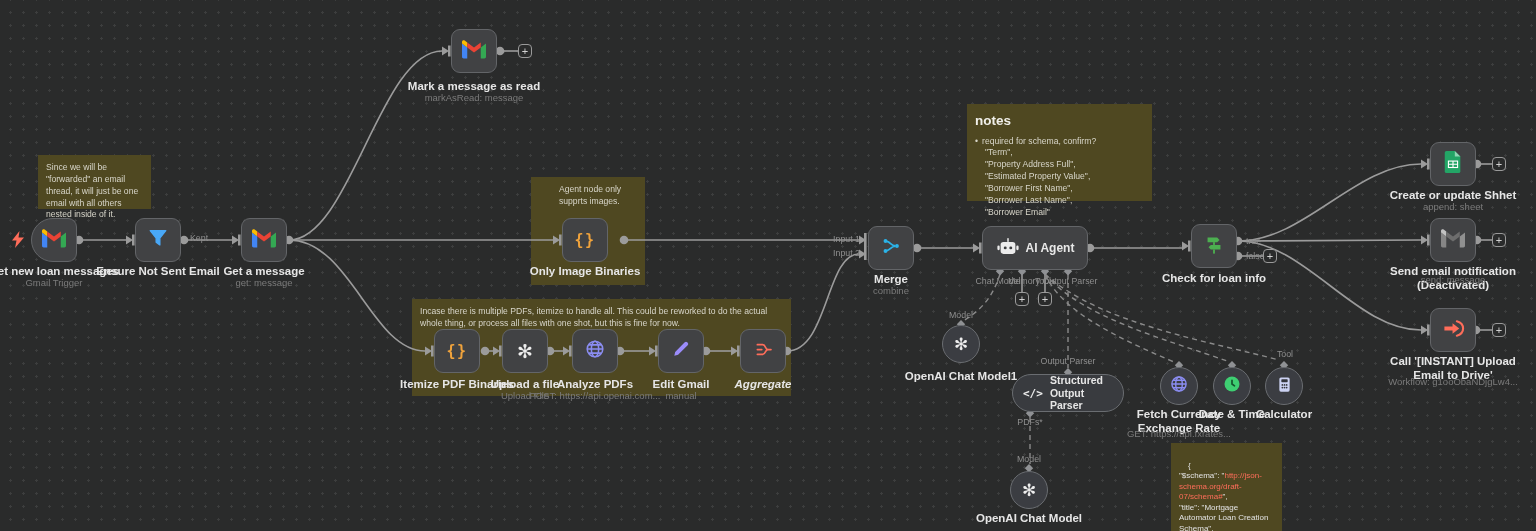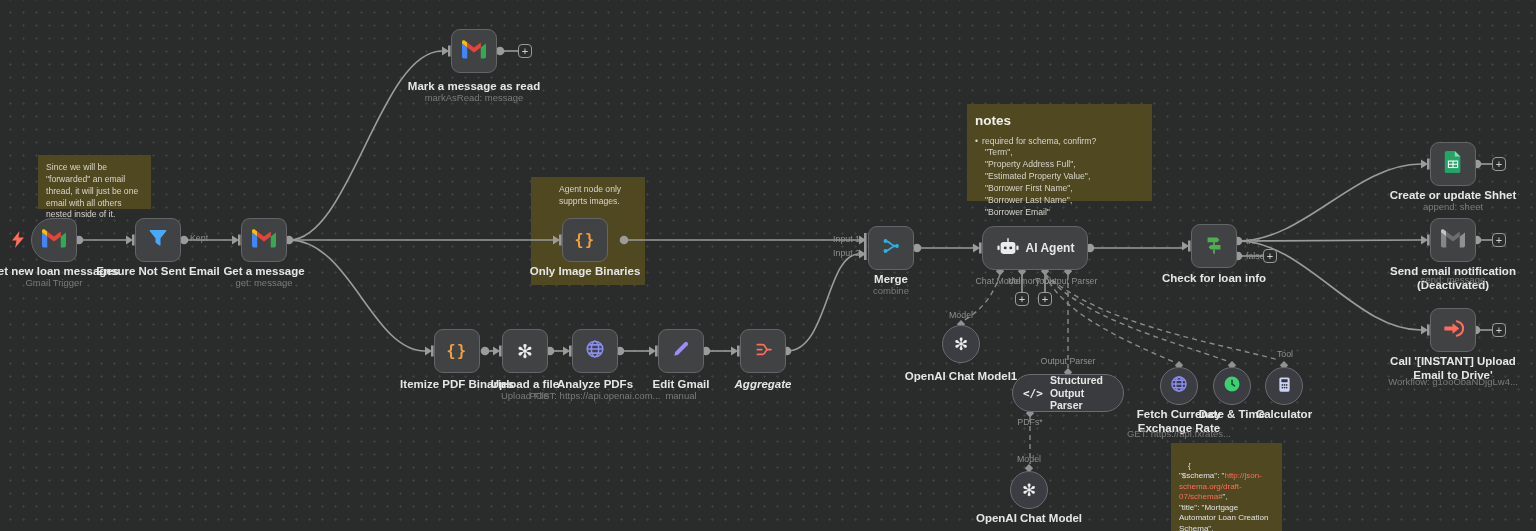"AI Agent" .node.wide { border-radius: 12px -> none }
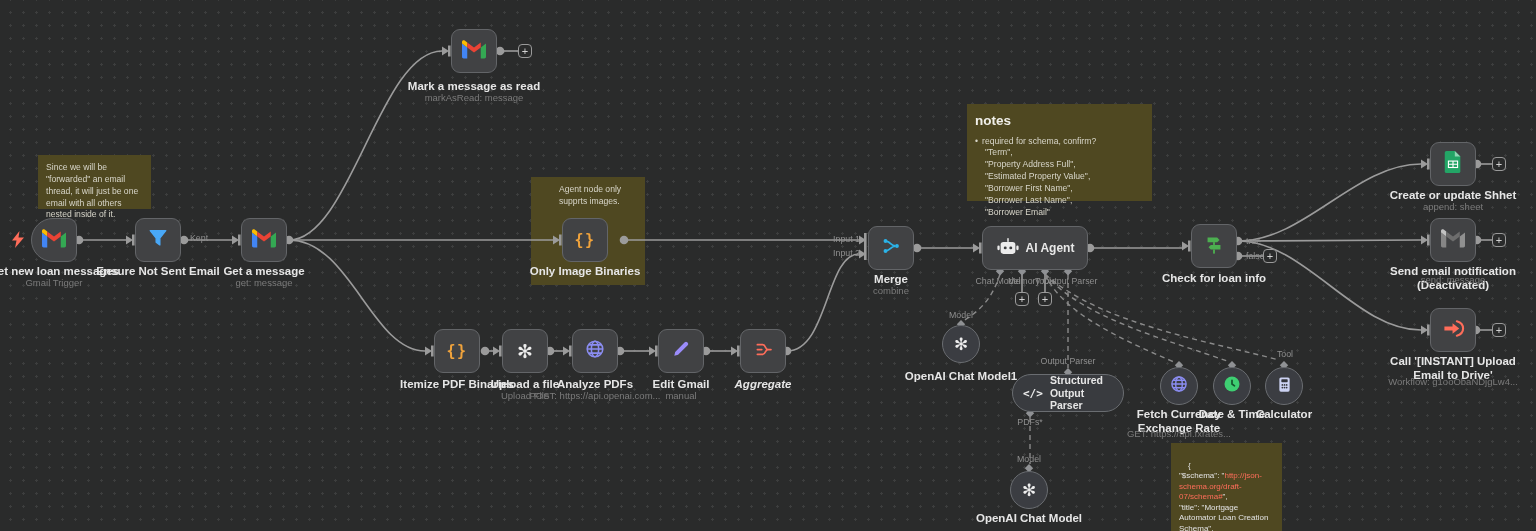"Incase there is multiple PDFs," div.sticky { html: none -> <div> <span>Incase there is multiple PDFs, itemize to handle all. This could be reworked to do the actual whole thing, or process all files with one shot, but this is fine for now.</span> </div> }
